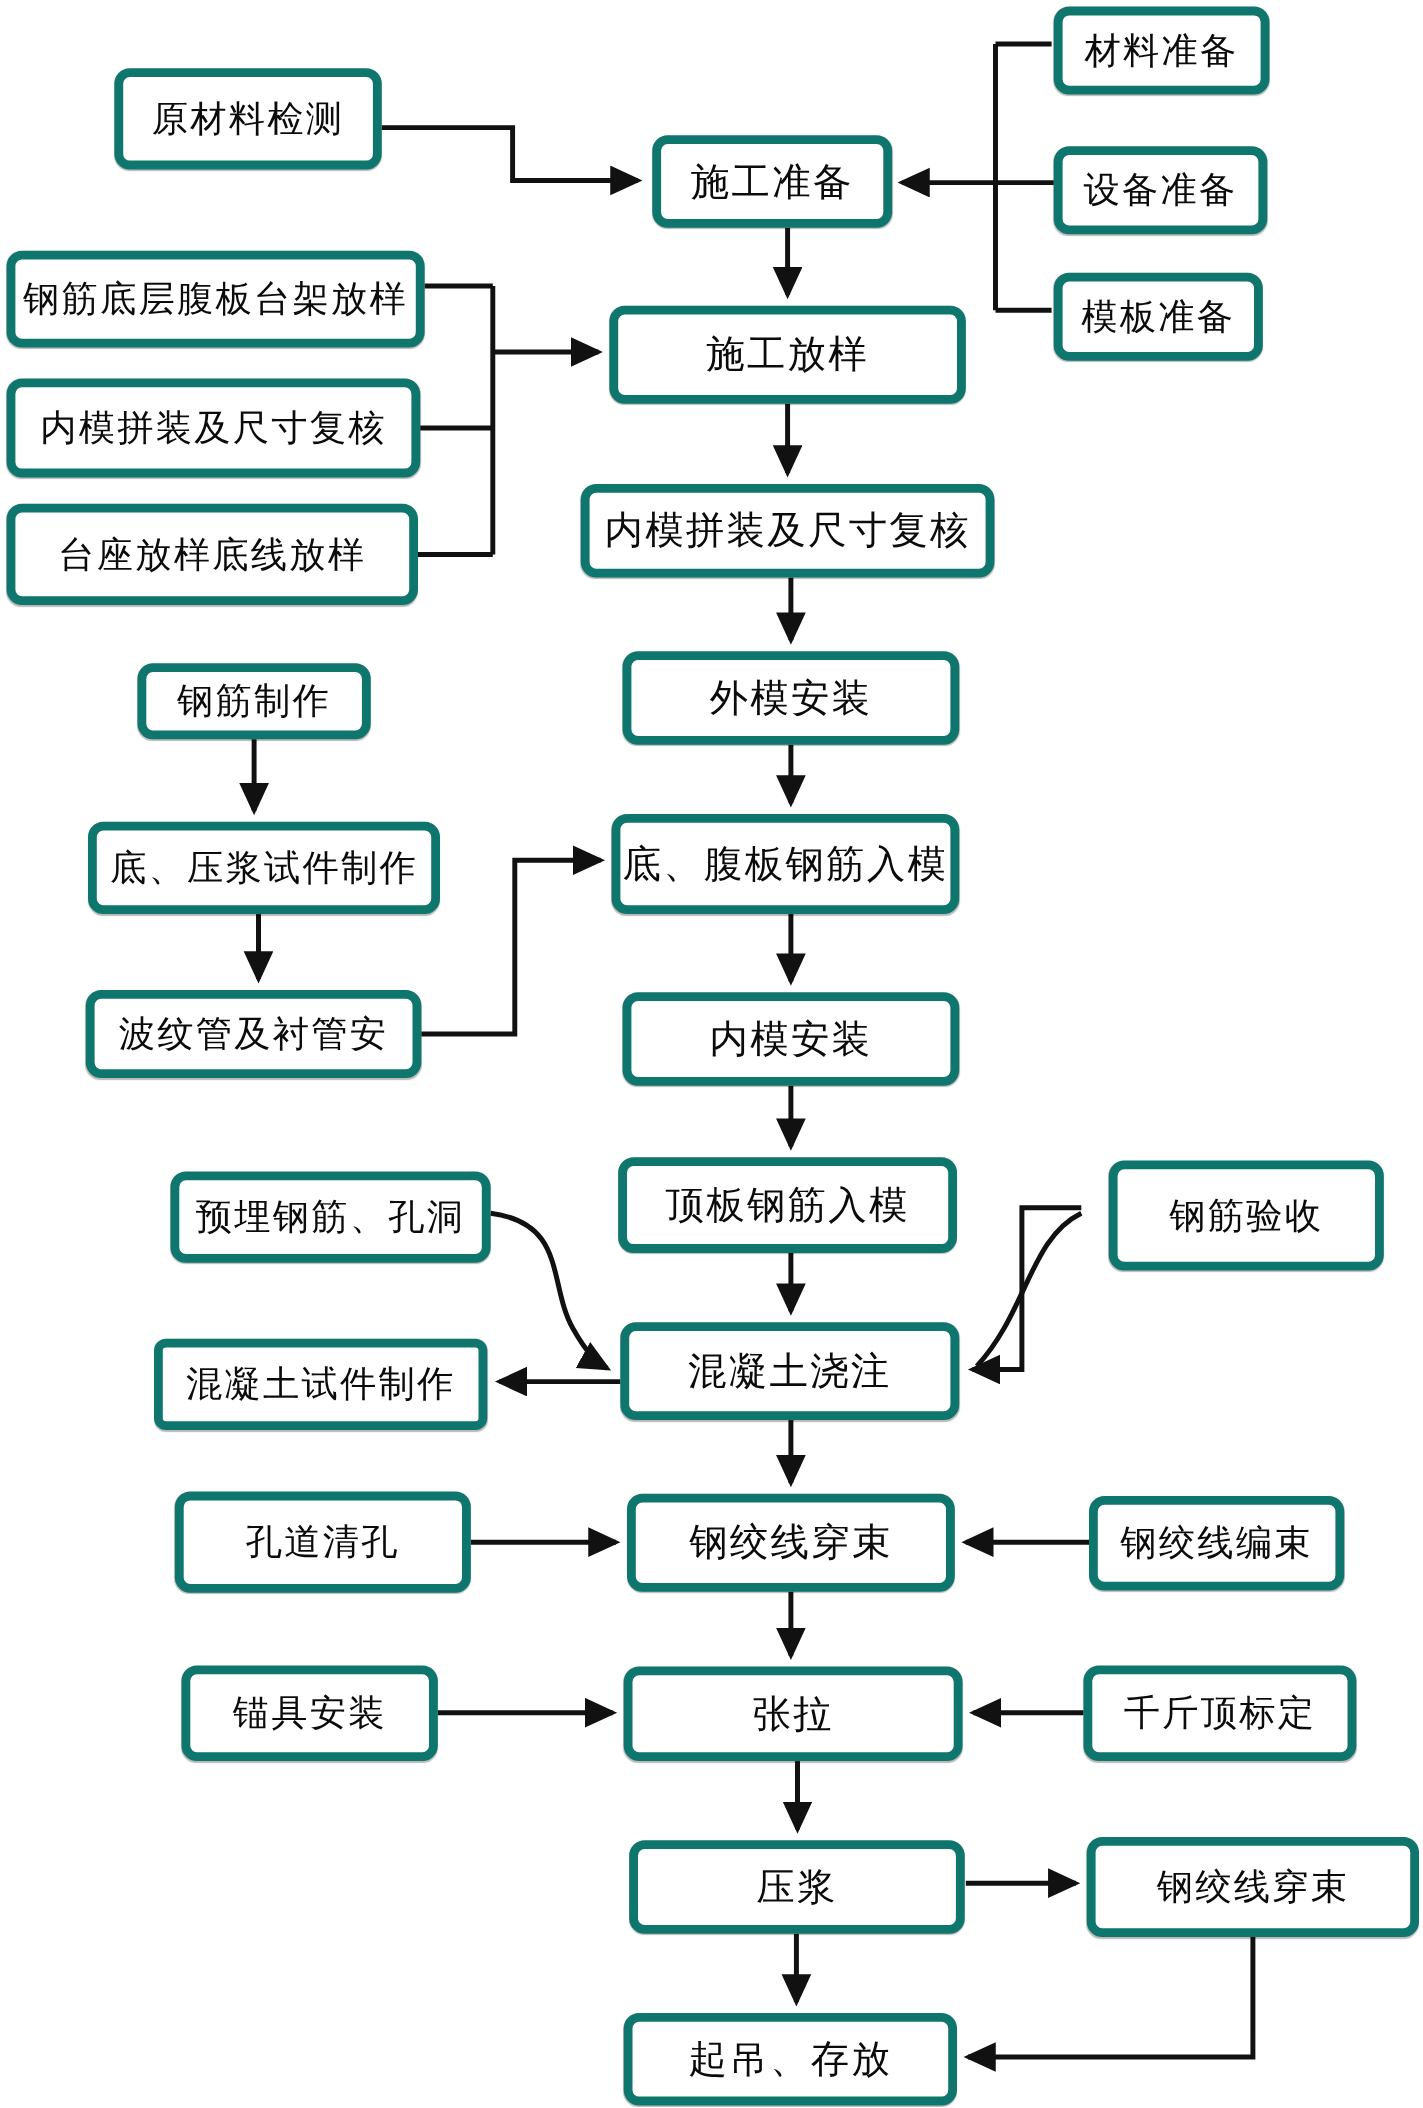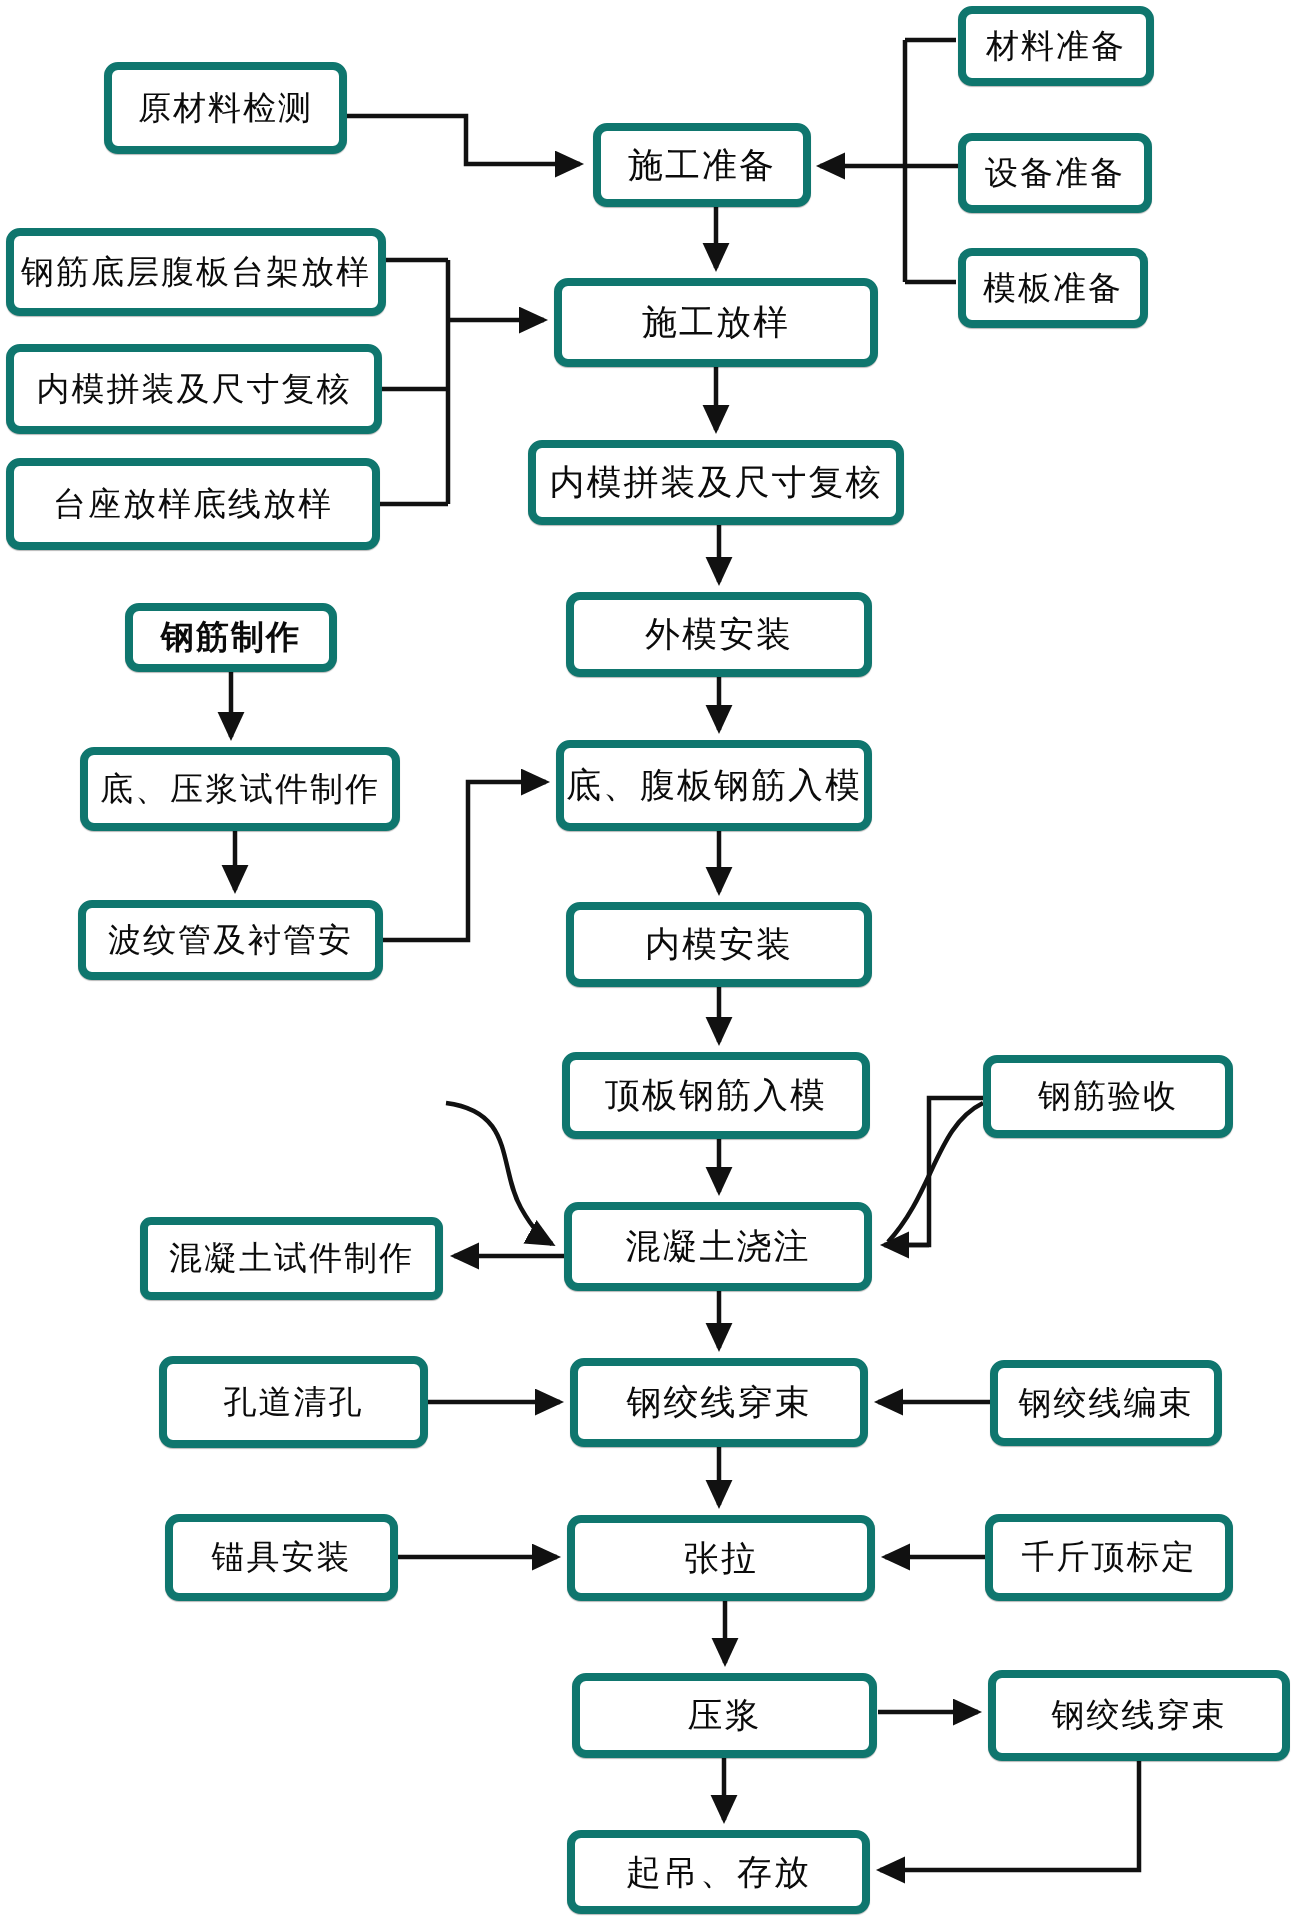"钢筋制作" div.node { font-weight: bold -> none }
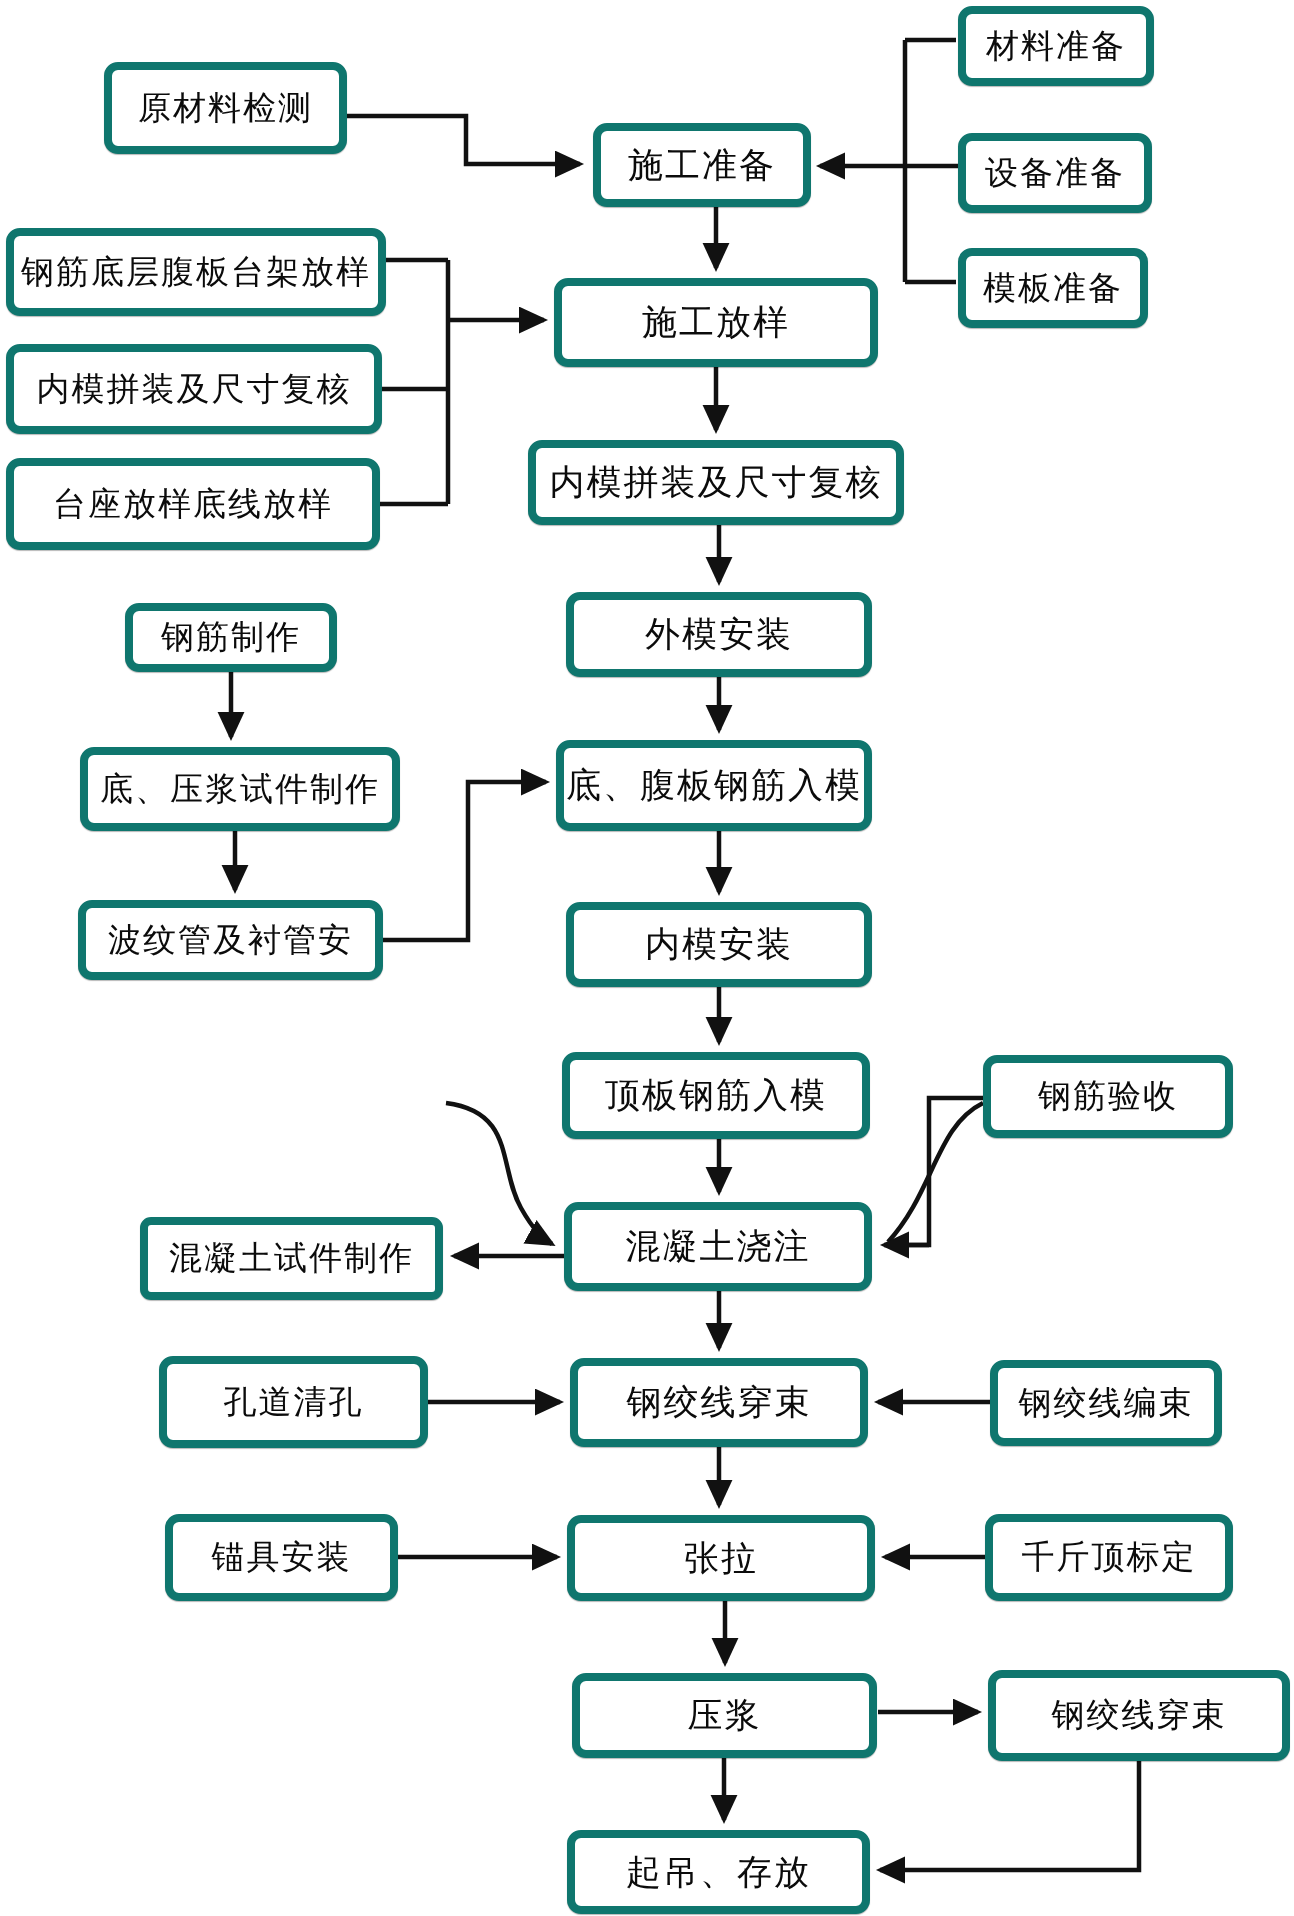"预埋钢筋、孔洞" div.node { html: none -> <div>预埋钢筋、孔洞</div> }
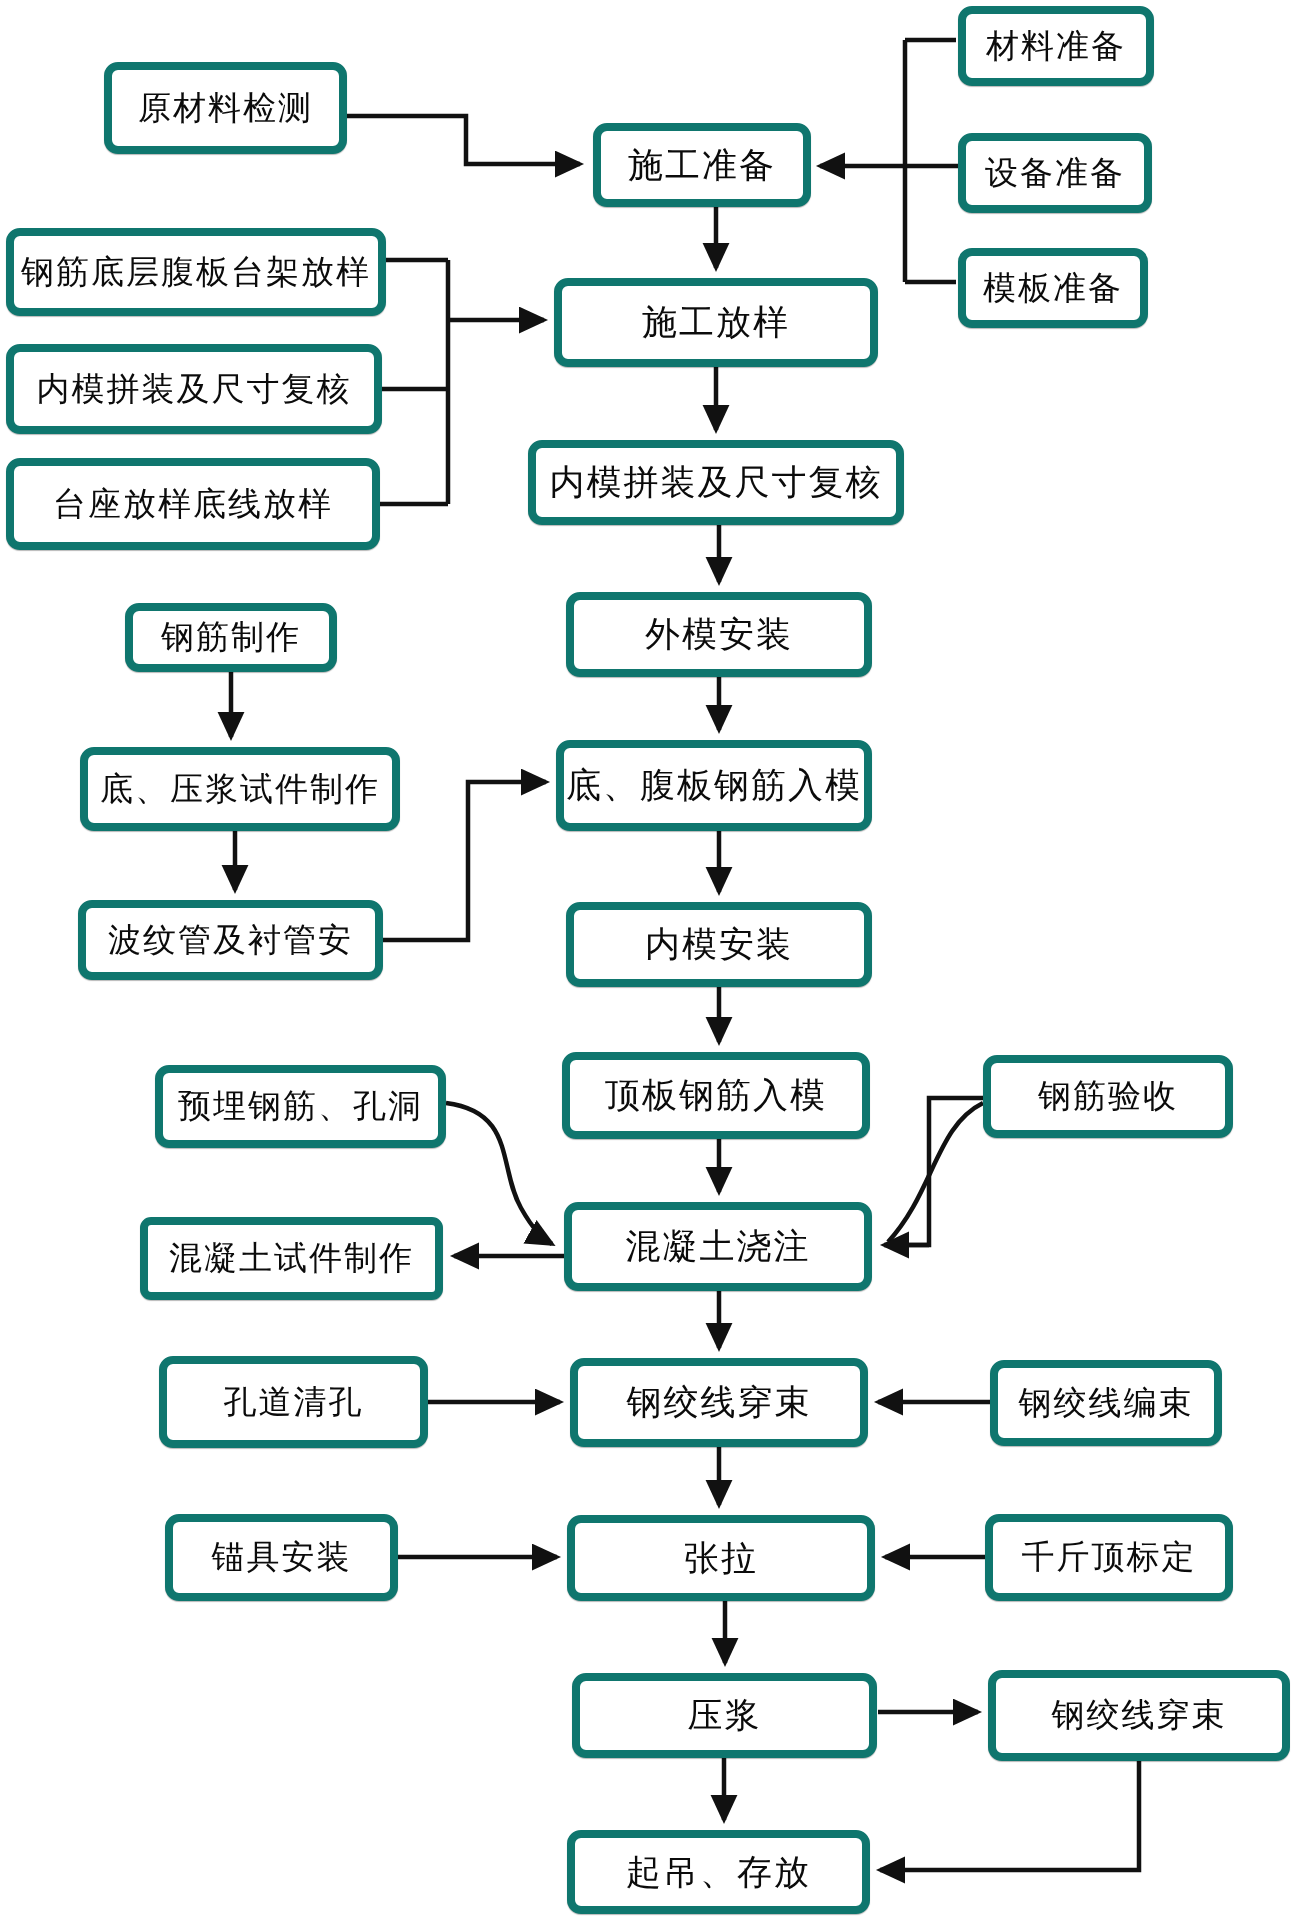"钢筋验收" div.node { height: 83px -> 100px; left: 983px -> 1008px }
